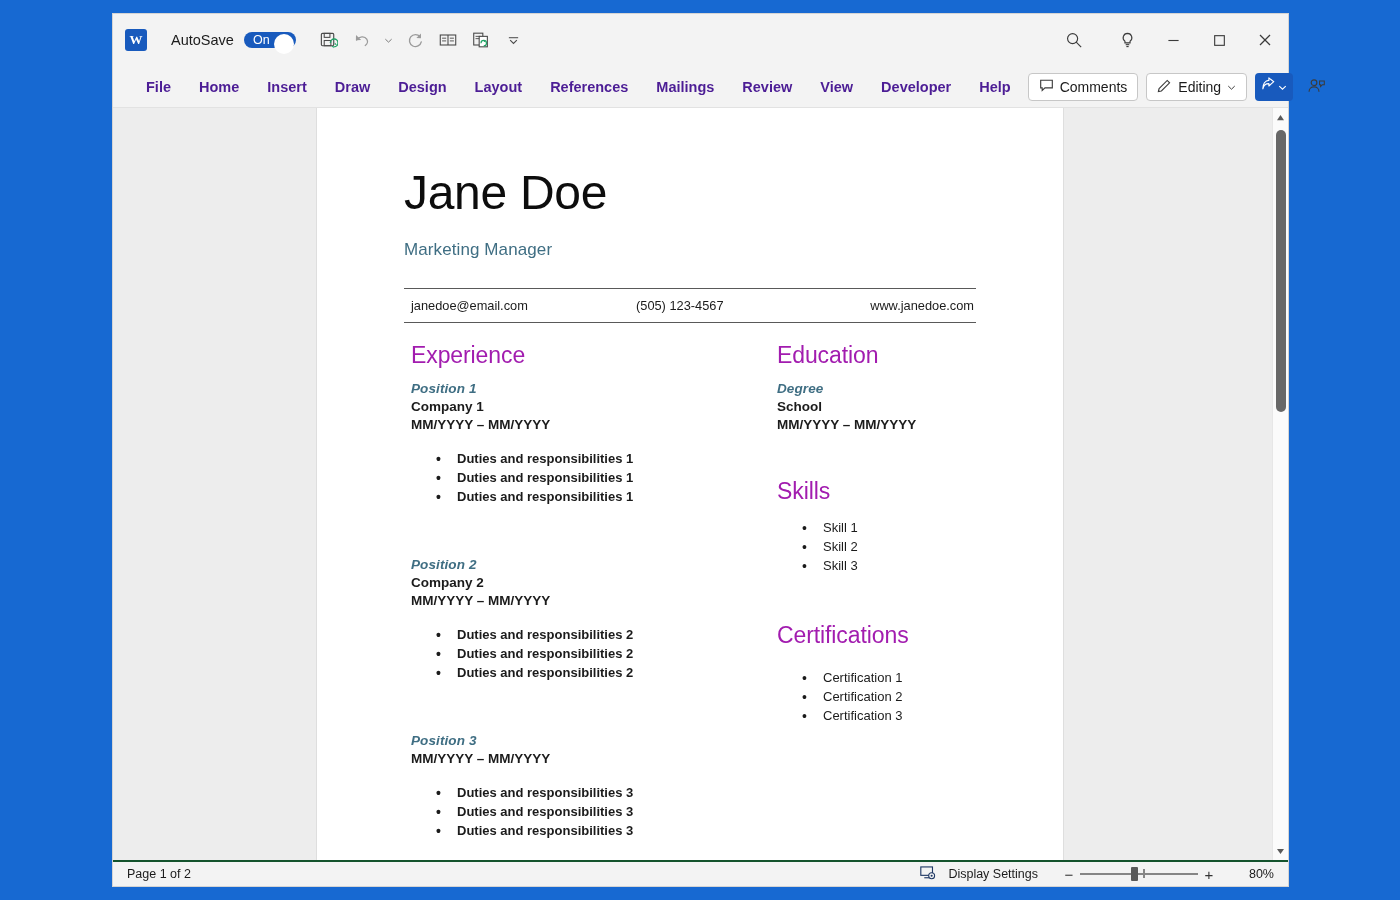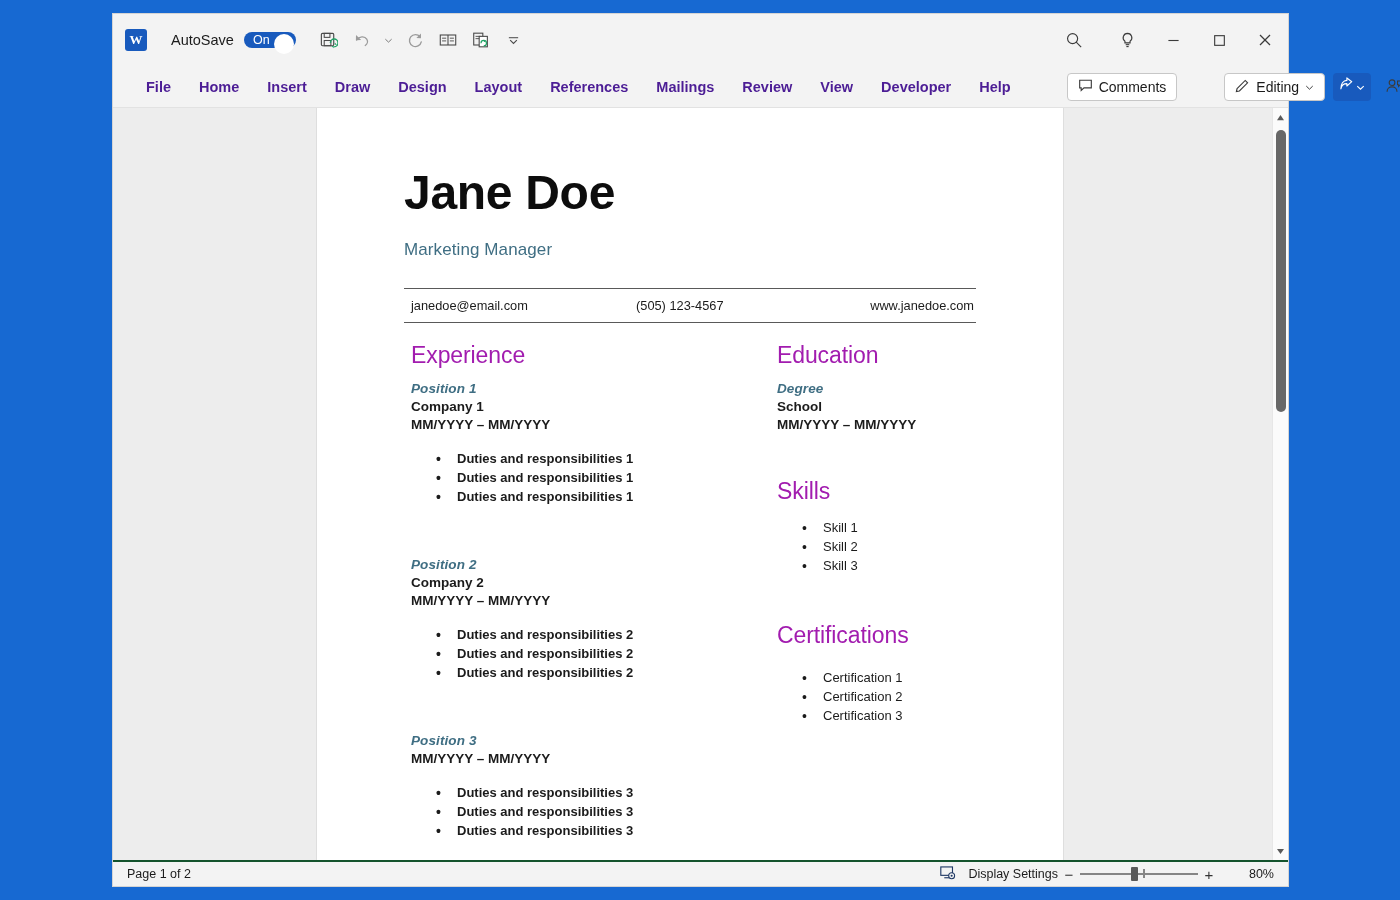"Comments" .pill-btn { margin-left: 39px -> none }
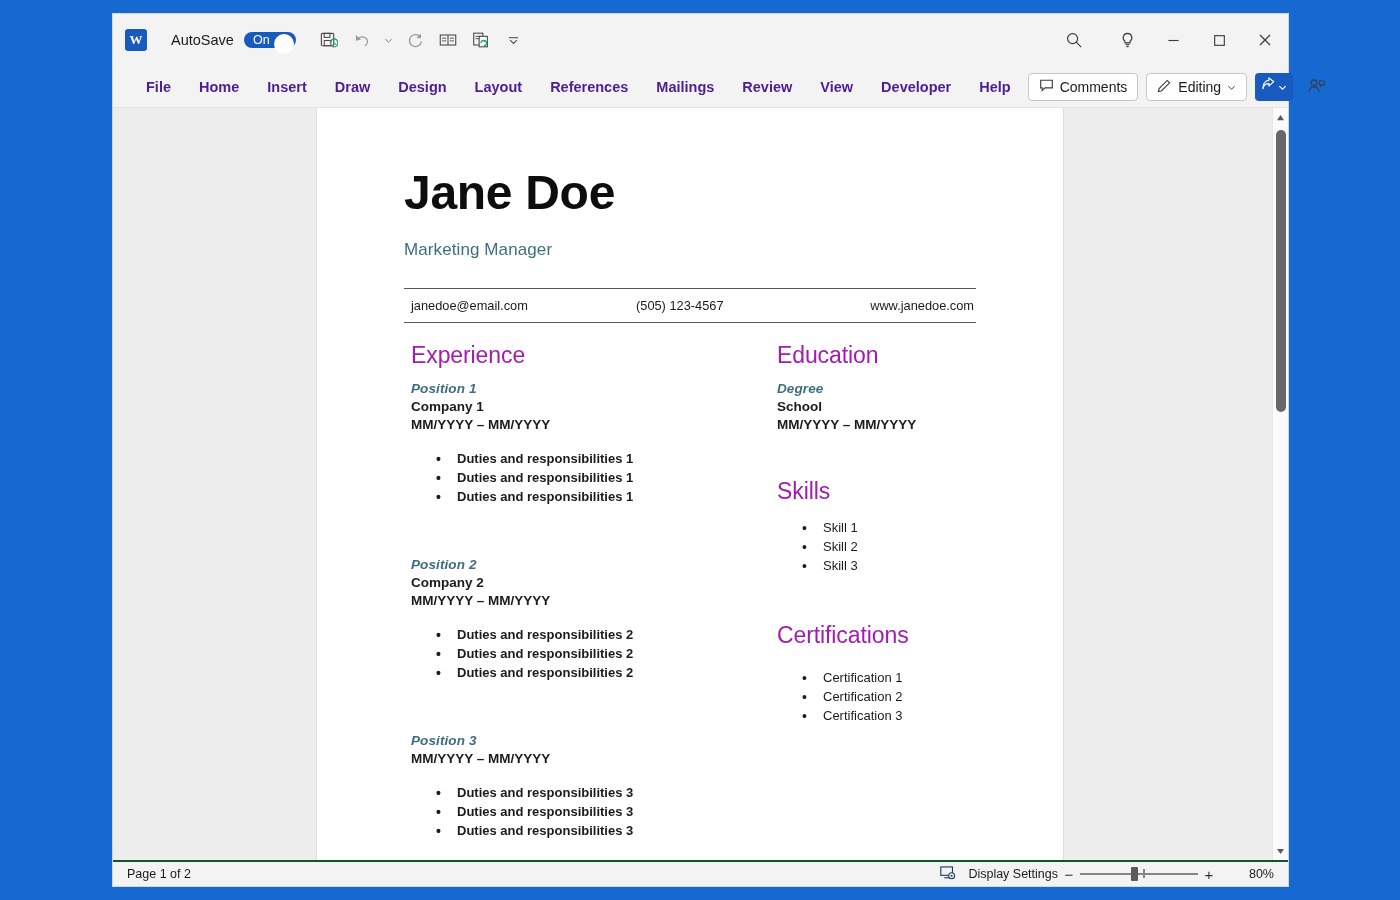"Jane Doe" .resume-name { font-weight: 700 -> 400 }
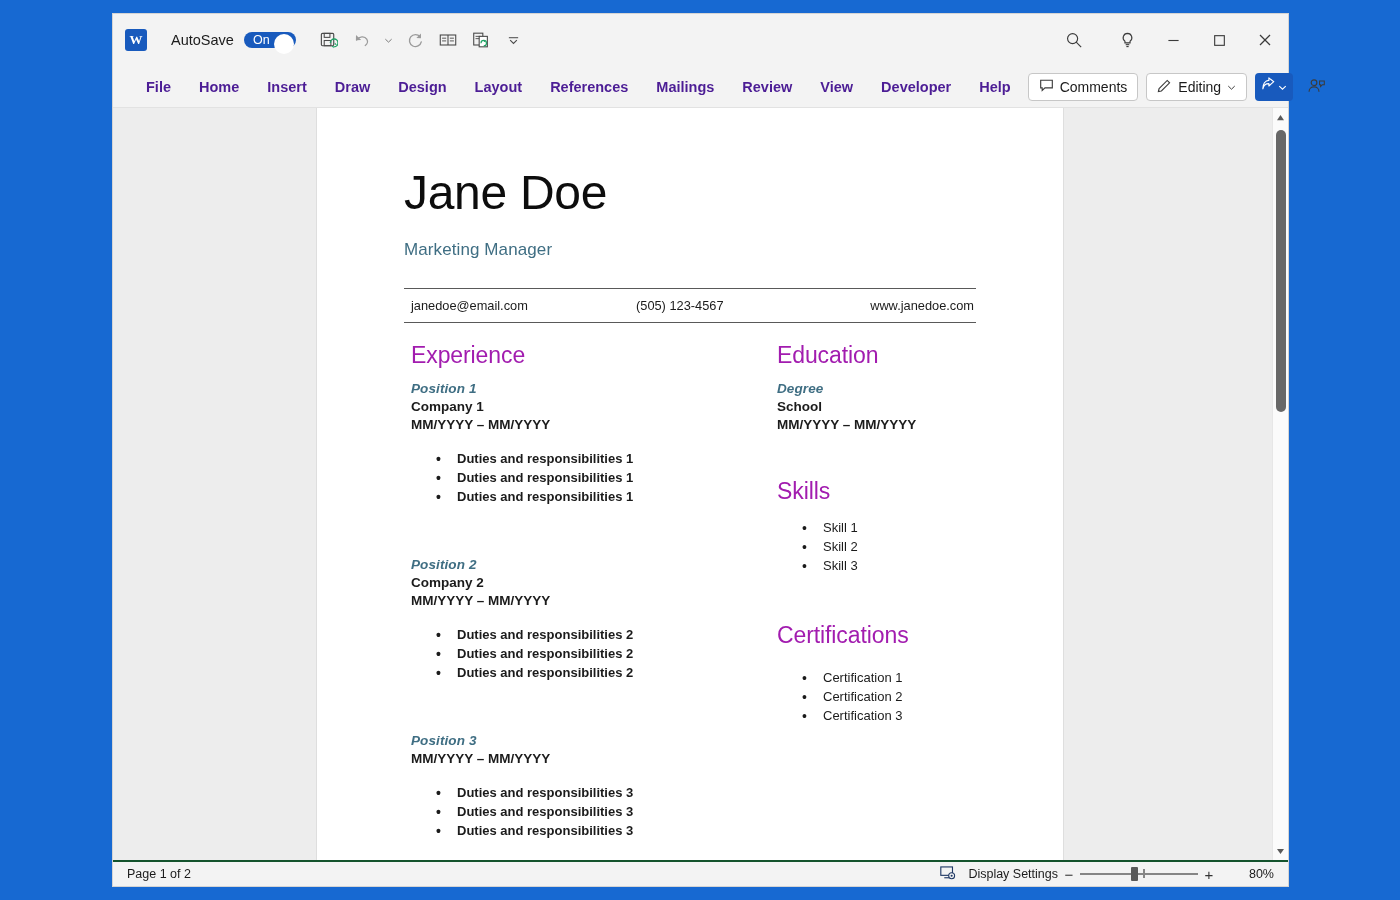"Display Settings" .display-settings { margin-right: none -> 20px }
